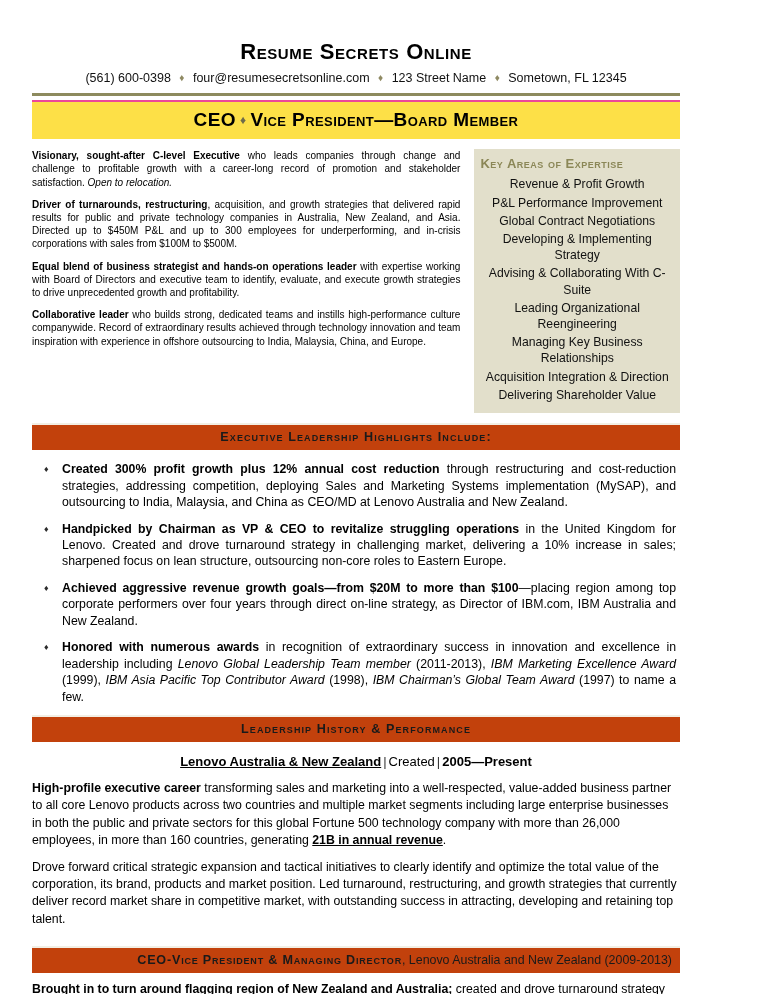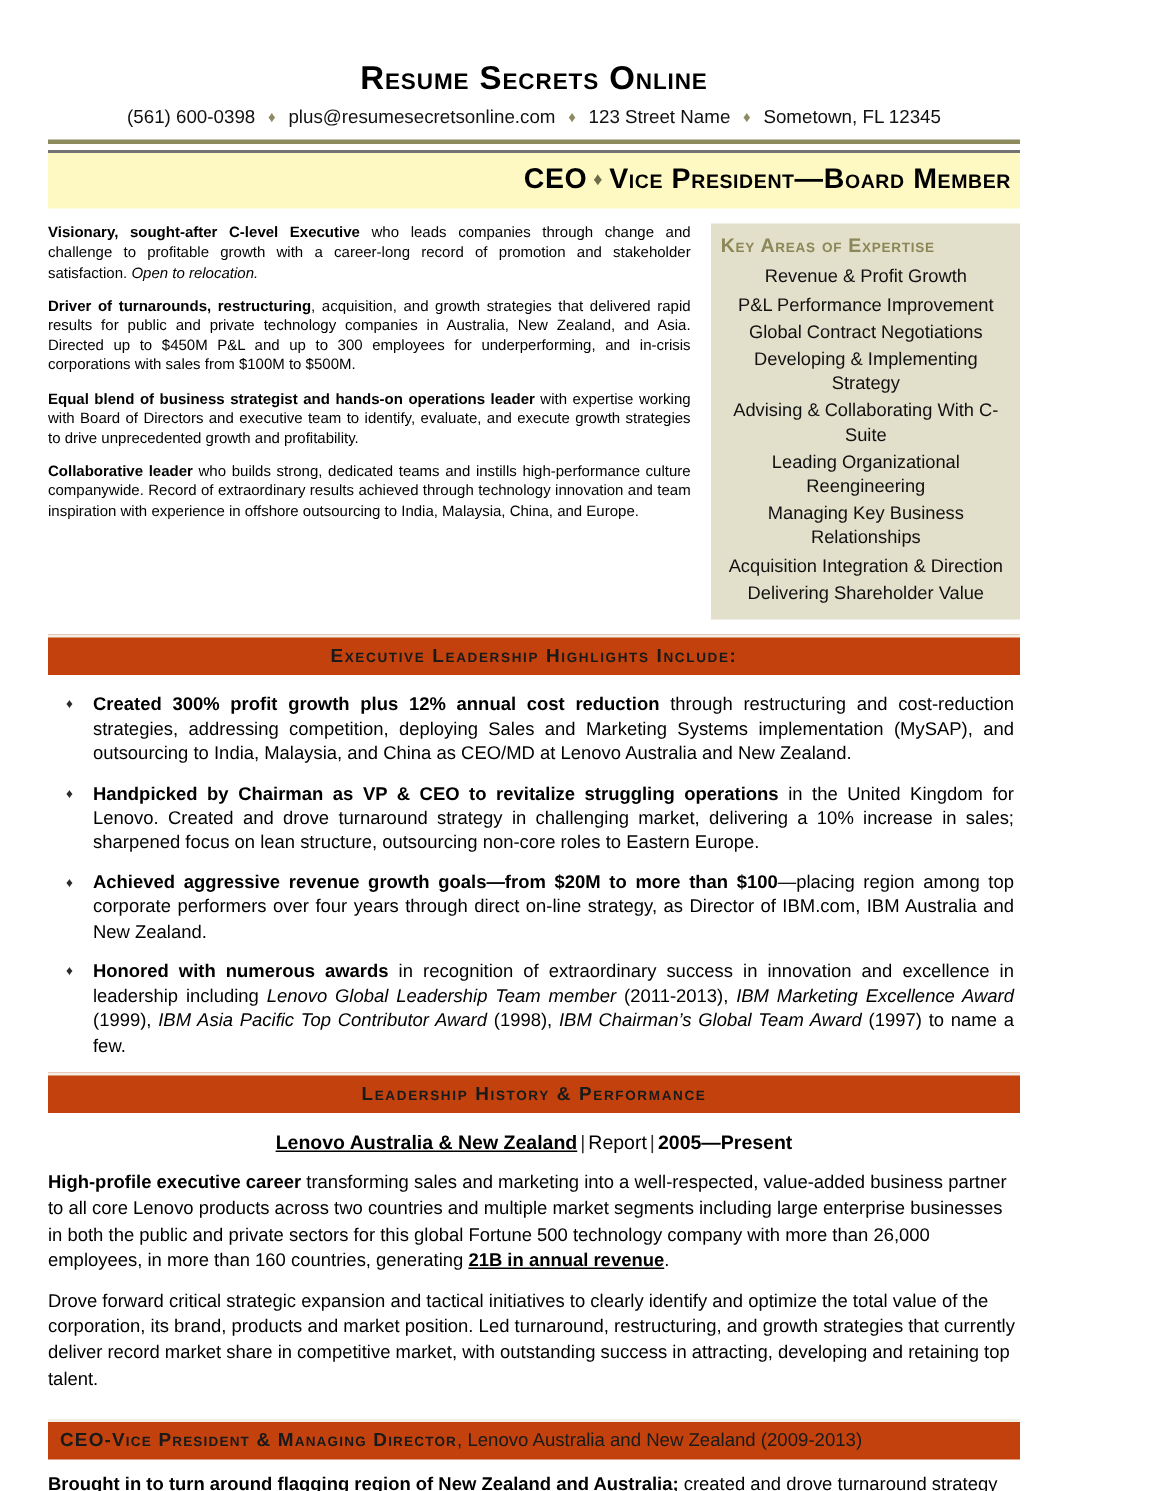"plus@resumesecretsonline.com" span { text: plus@resumesecretsonline.com -> four@resumesecretsonline.com }
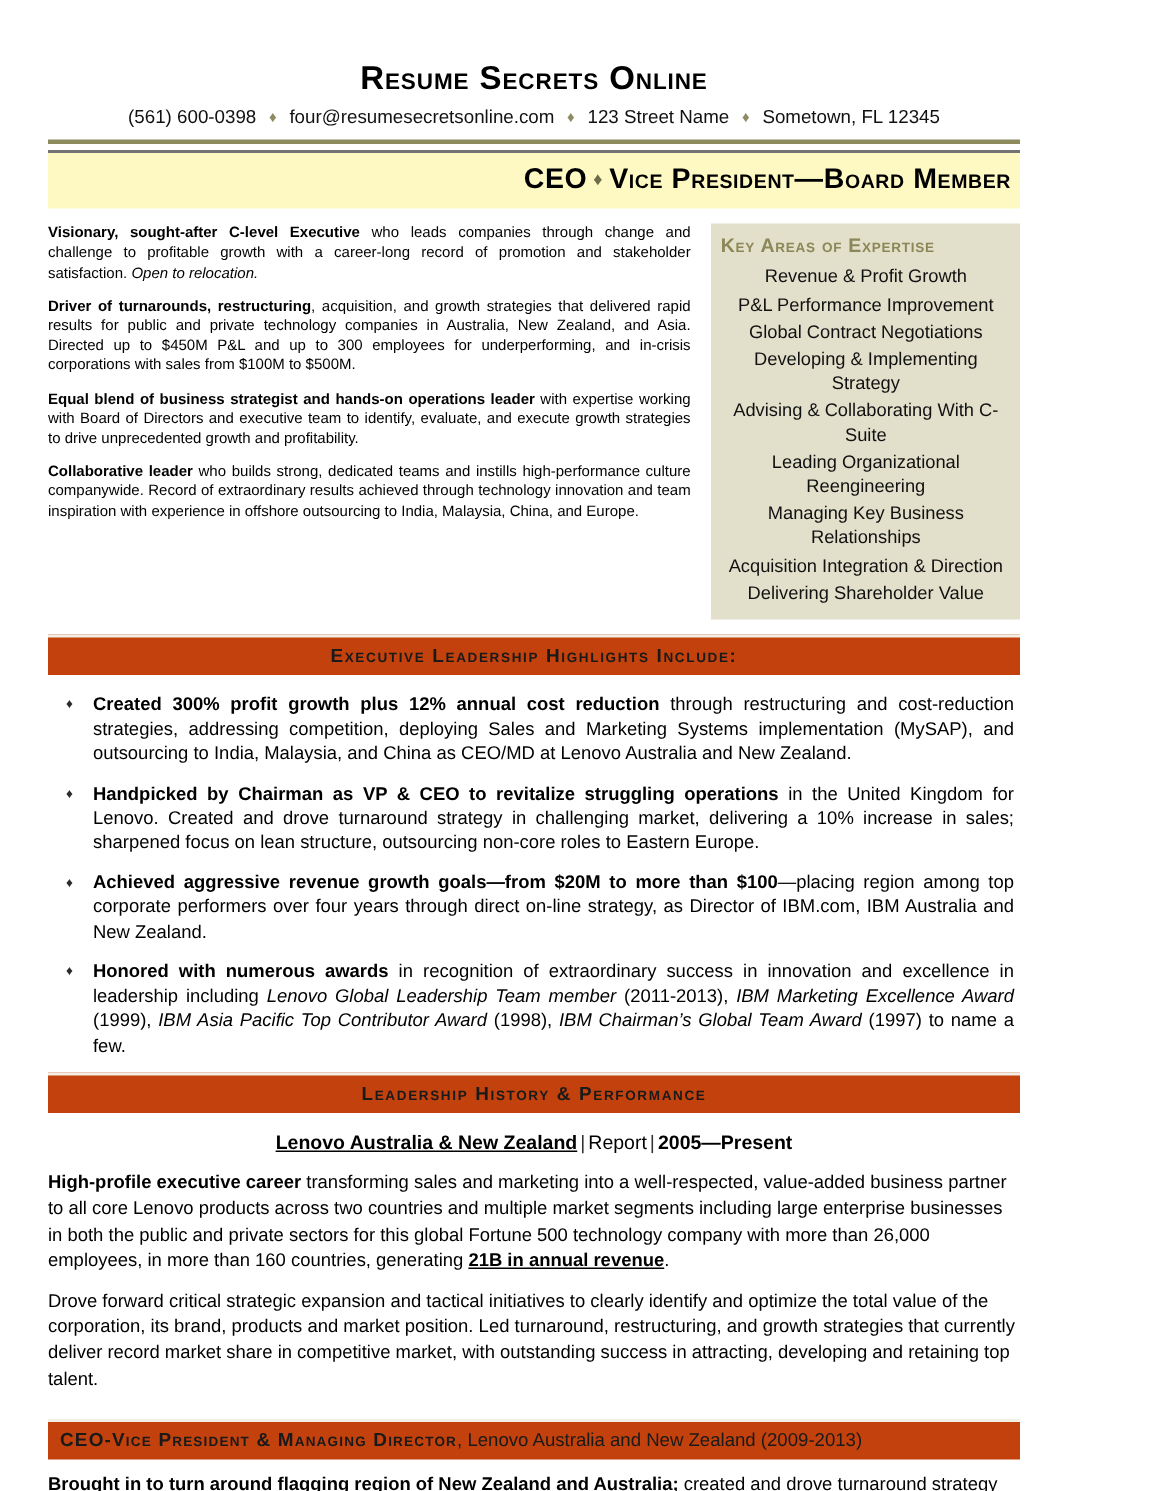"CEO ♦ Vice President—Board Member" .title-banner { background: #fef9c3 -> #fde047; border-top: 2px solid #737373 -> 2px solid #ec4899; text-align: right -> center }
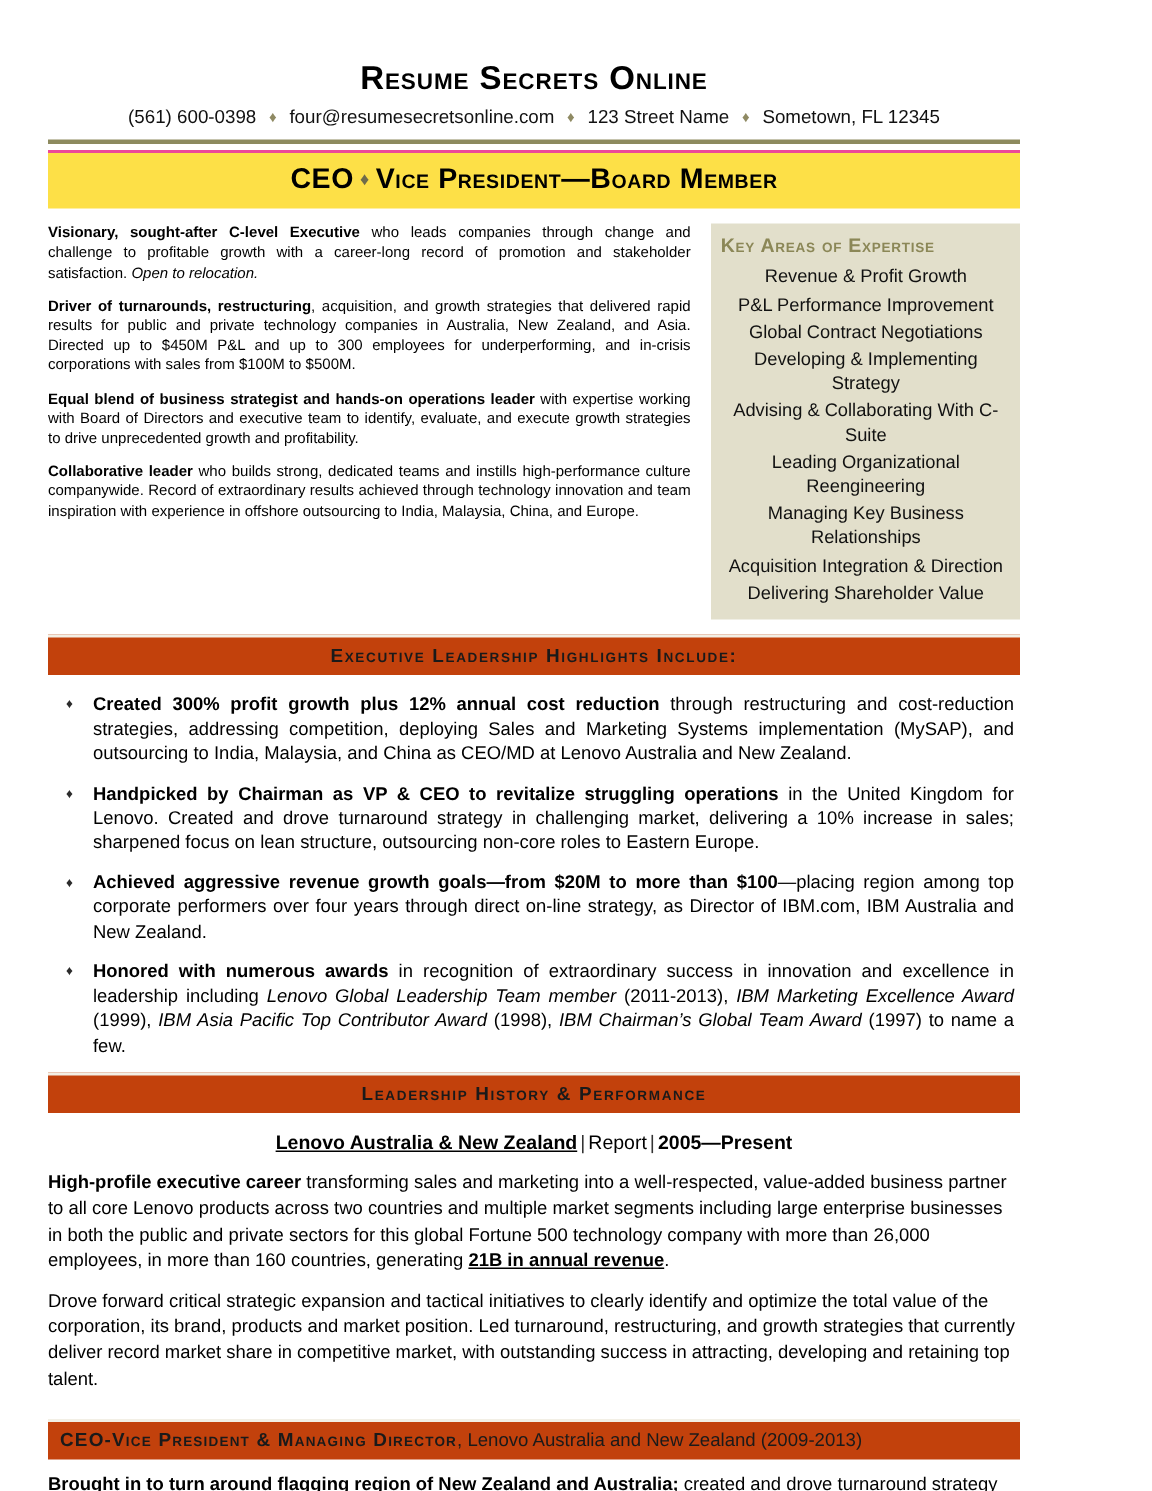"Report" span.city { text: Report -> Created }
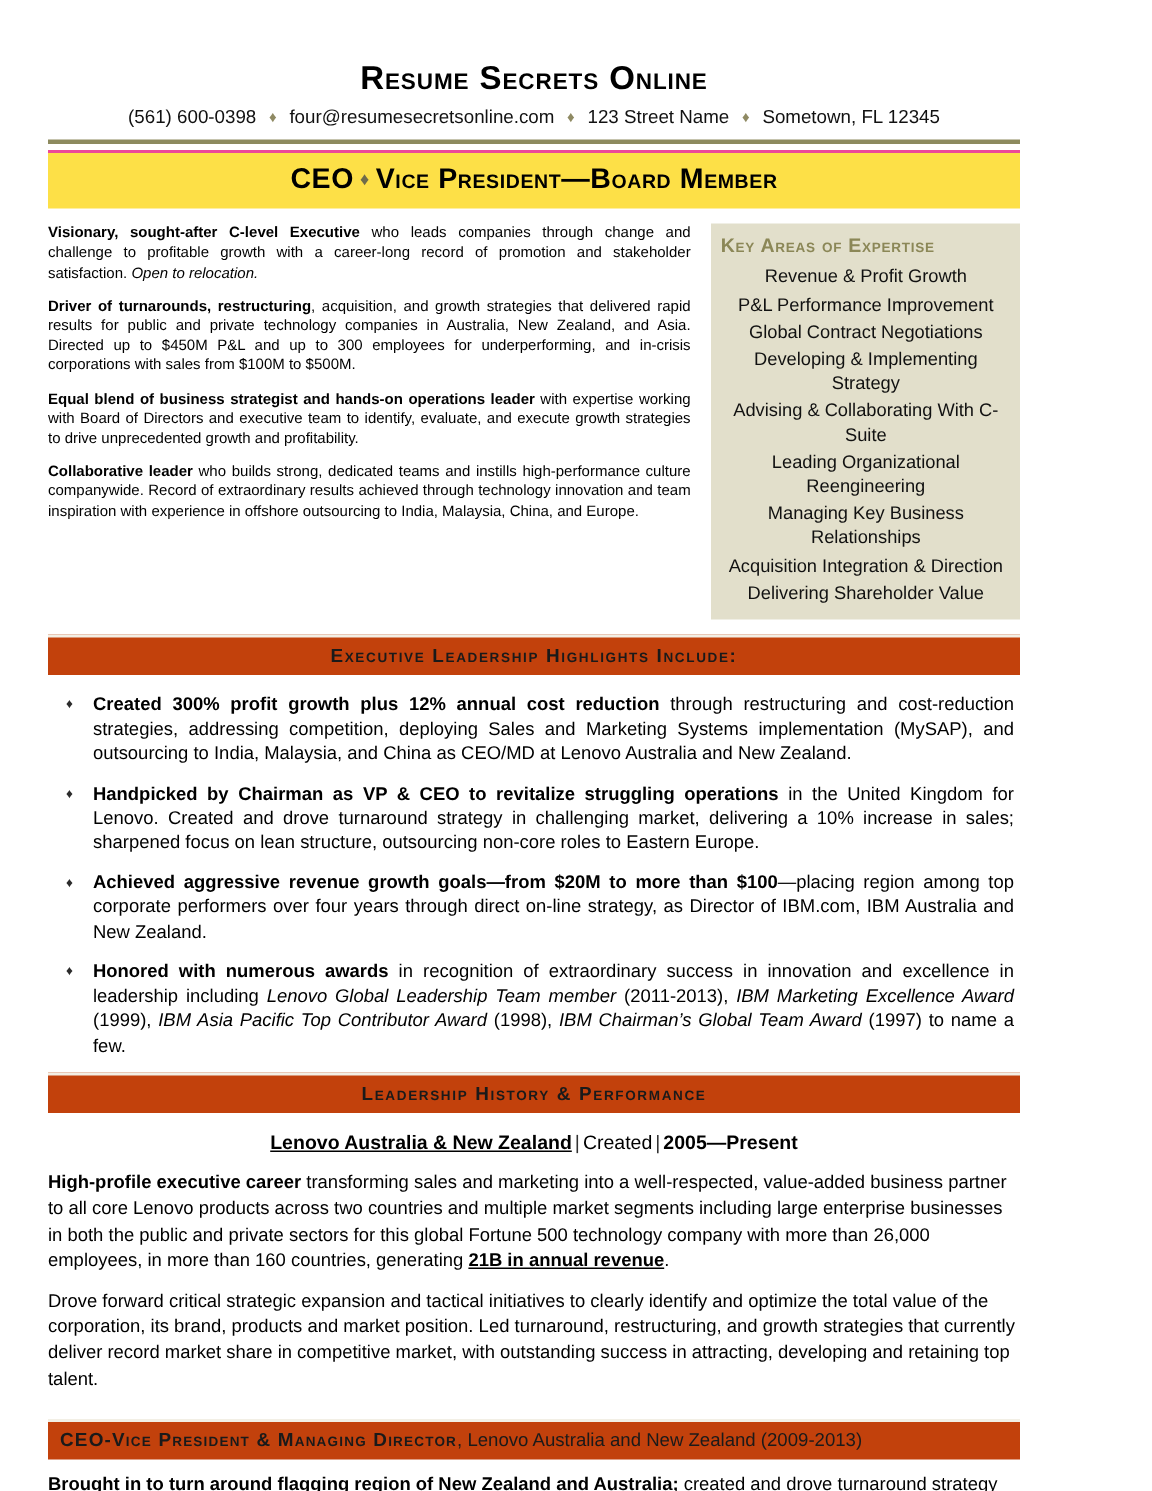"CEO-Vice President & Managing Director," .section-bar.left { text-align: left -> right }
